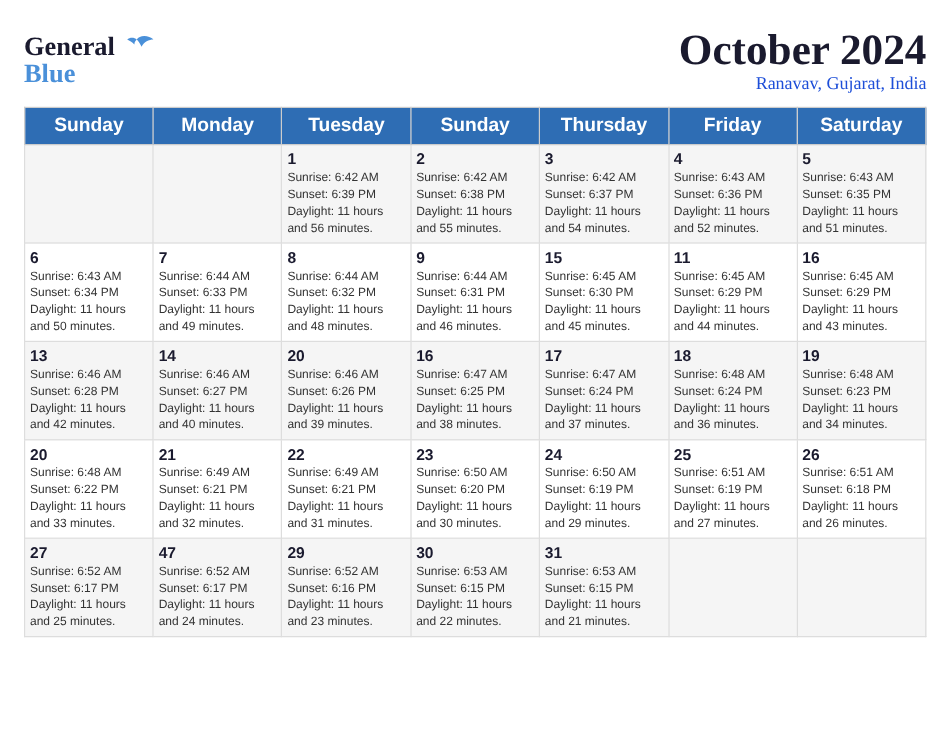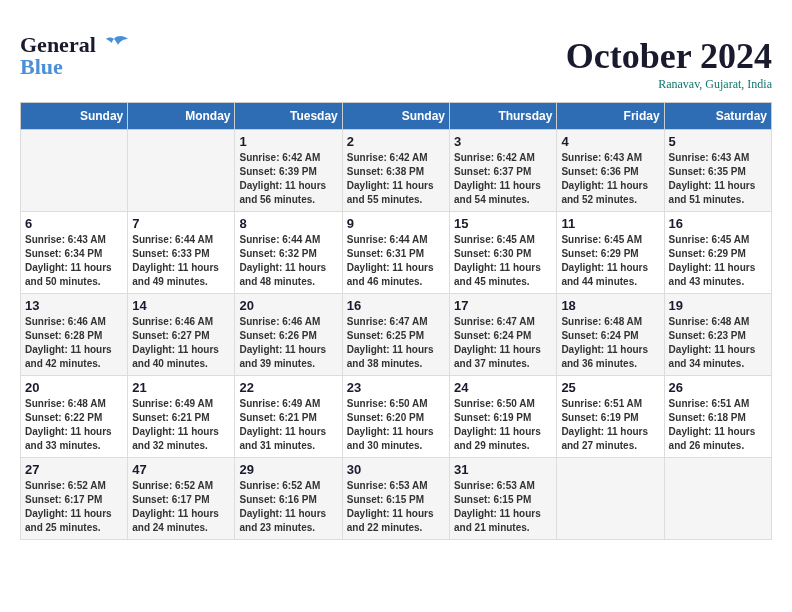"October 2024" .month-title { margin-top: 15px -> none }
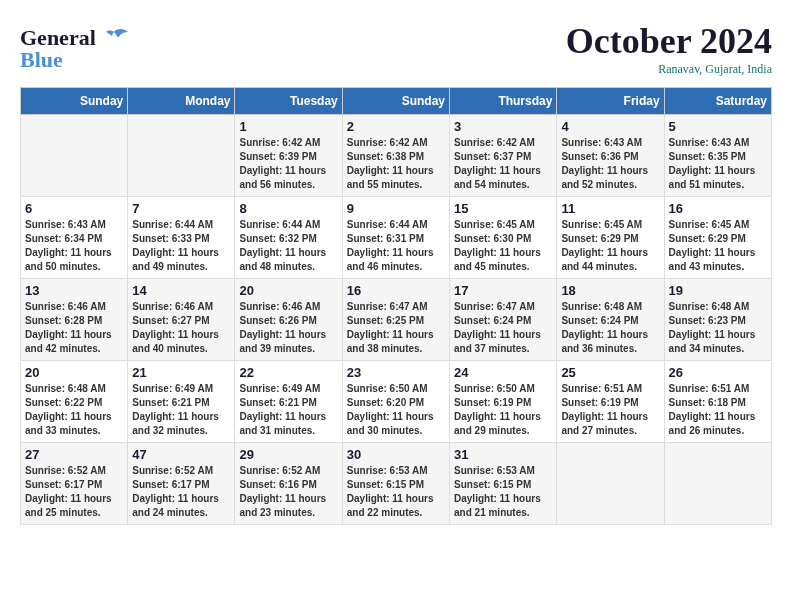"Ranavav, Gujarat, India" .location { color: #0f766e -> #1d4ed8; font-size: 12px -> 15px }
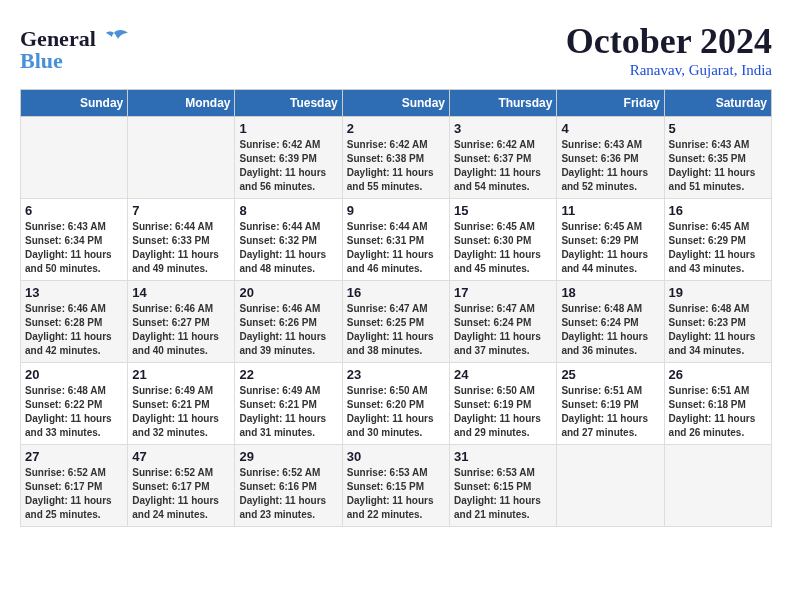"Sunday" thead tr th { font-size: 12px -> 16px; text-align: right -> center }
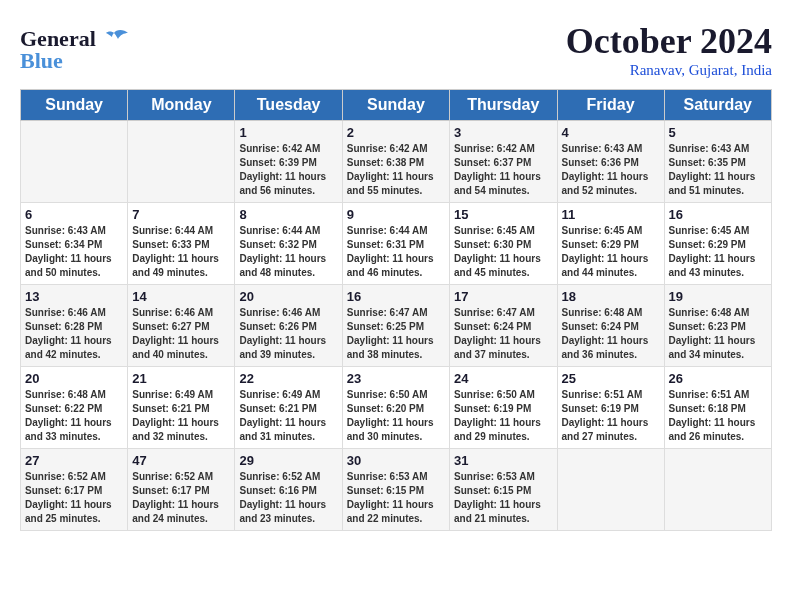"Sunrise: 6:42 AM" .day-detail { font-weight: bold -> none }
